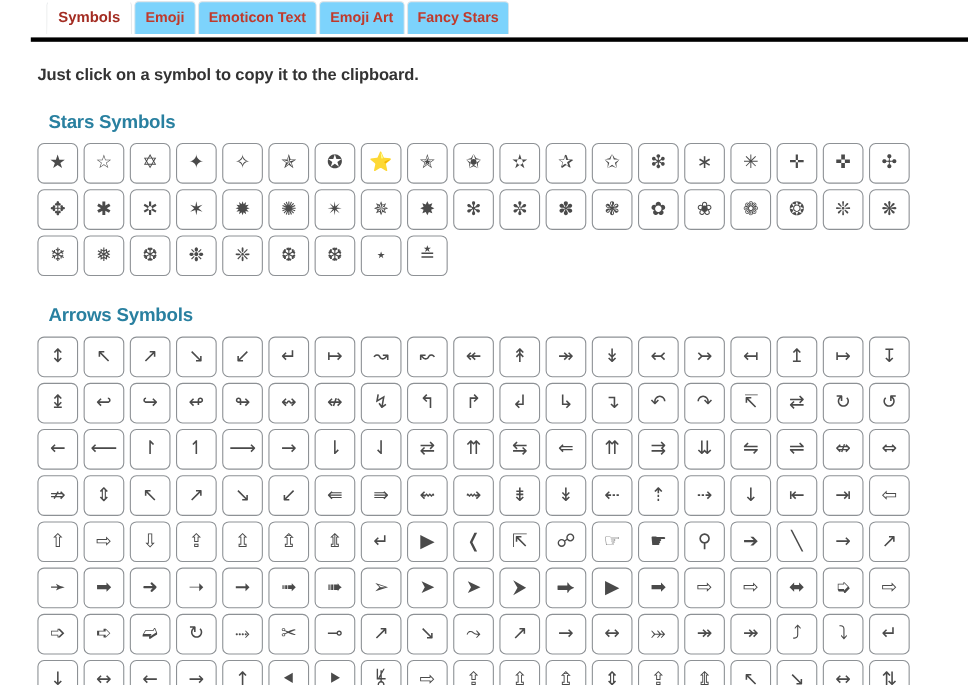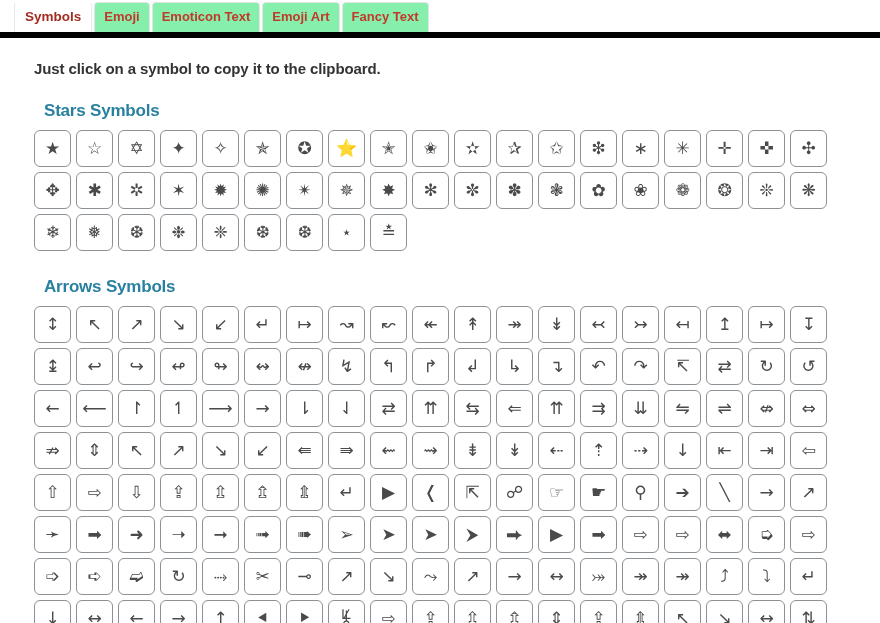"Symbols" .tabbar { align-items: center -> flex-start; border-bottom: 6px solid #000000 -> 4px solid #000000; margin-left: none -> 28px }
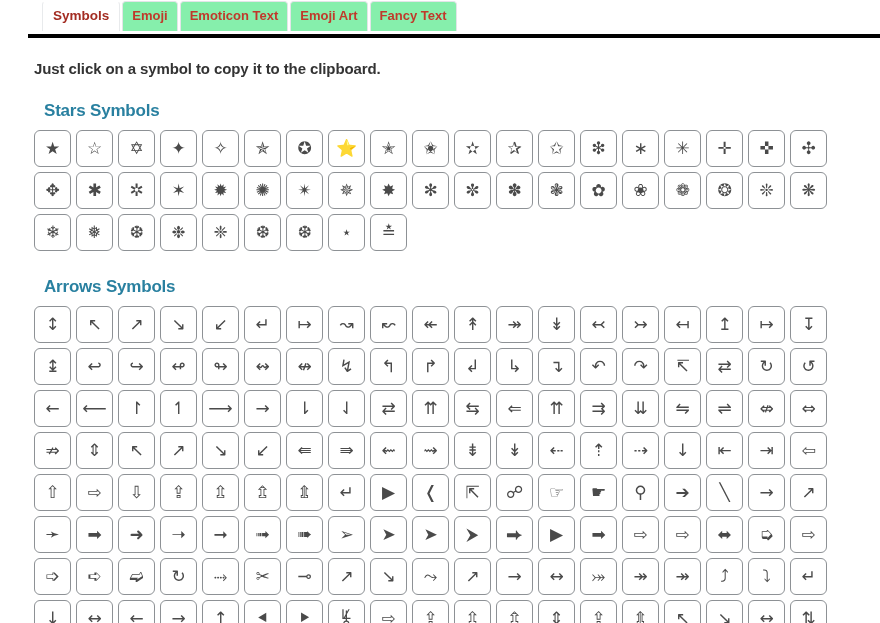"Emoji" .tab { background: #86efac -> #7dd3fc }
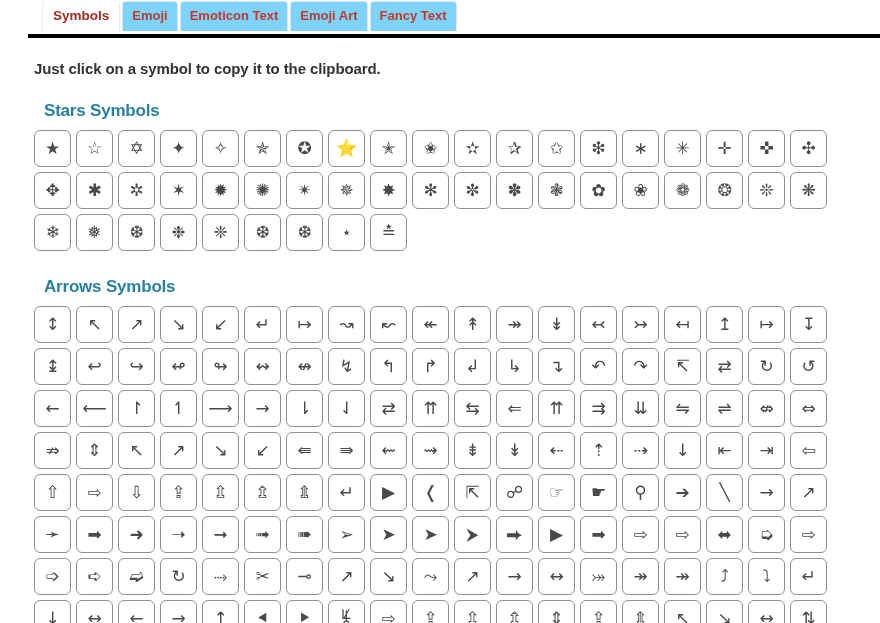"Fancy Text" div.tab { text: Text -> Stars }
